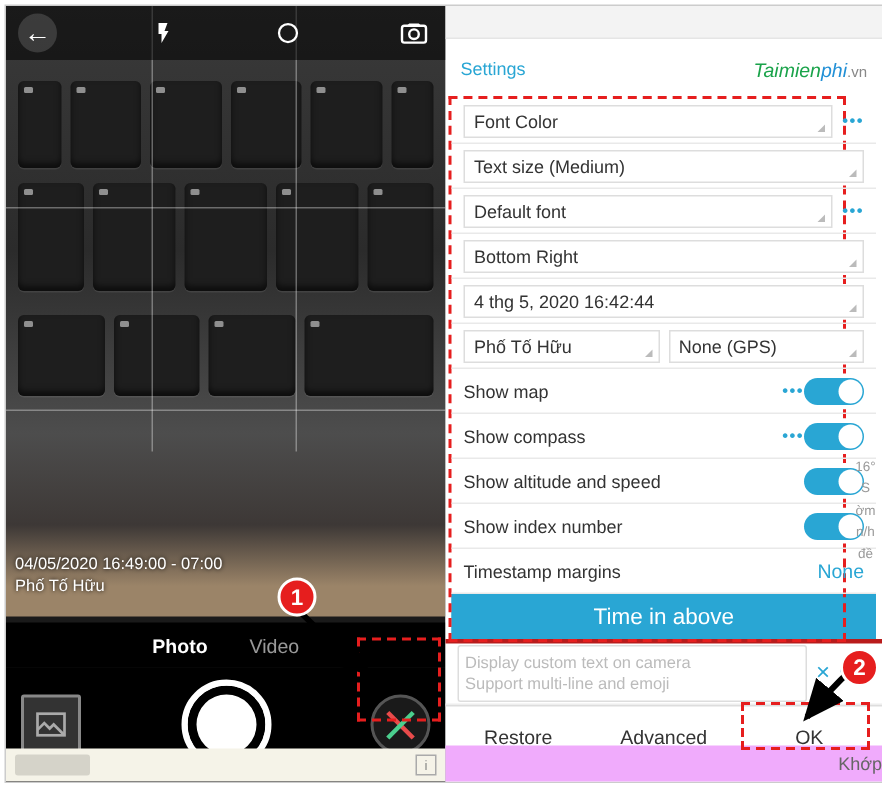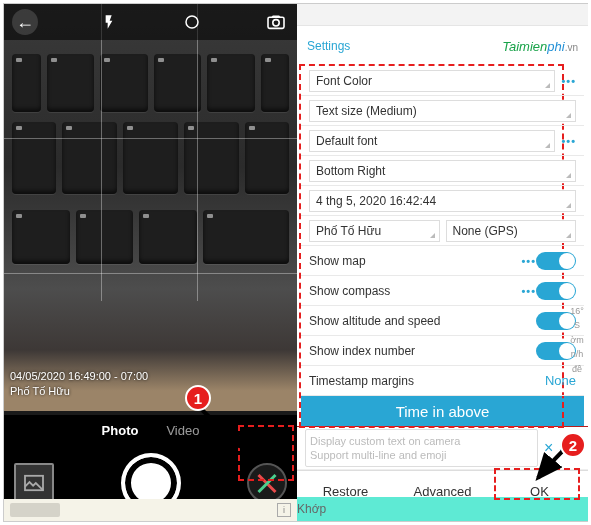"Display custom text on camera" .custom-row { border-top: 1px solid #b91c1c -> 3px solid #b91c1c }
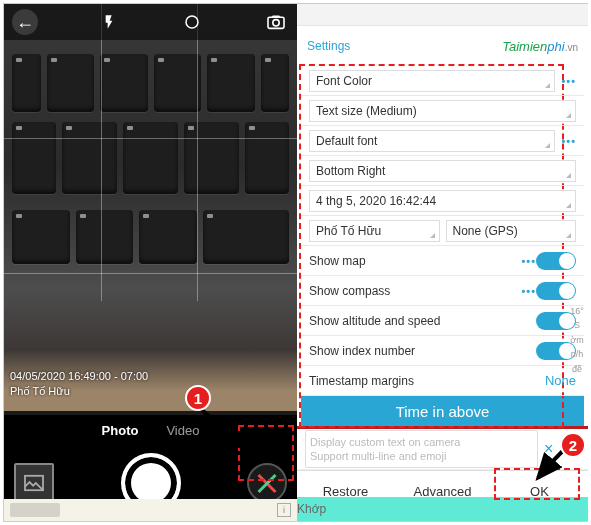"Khớp" .r-footer { background: #5eead4 -> #f0abfc; justify-content: flex-start -> flex-end }
